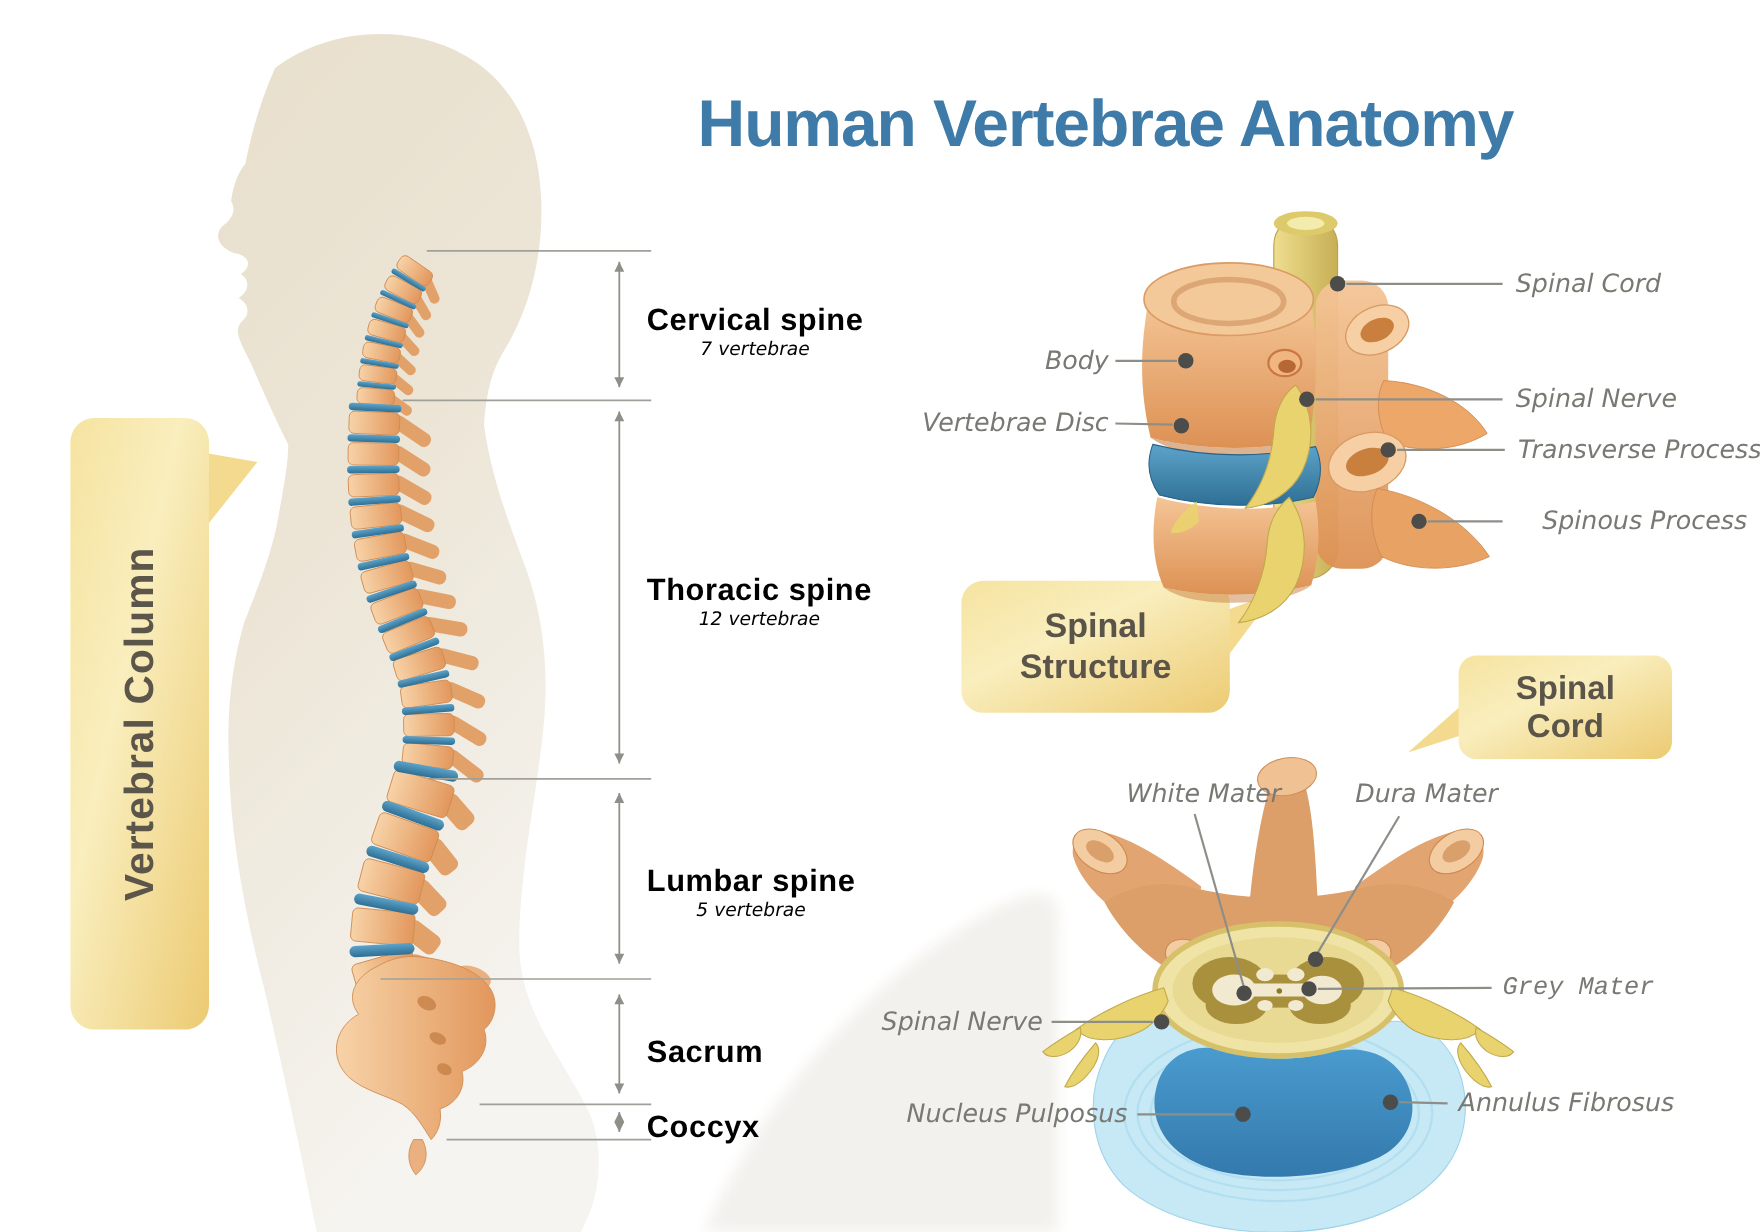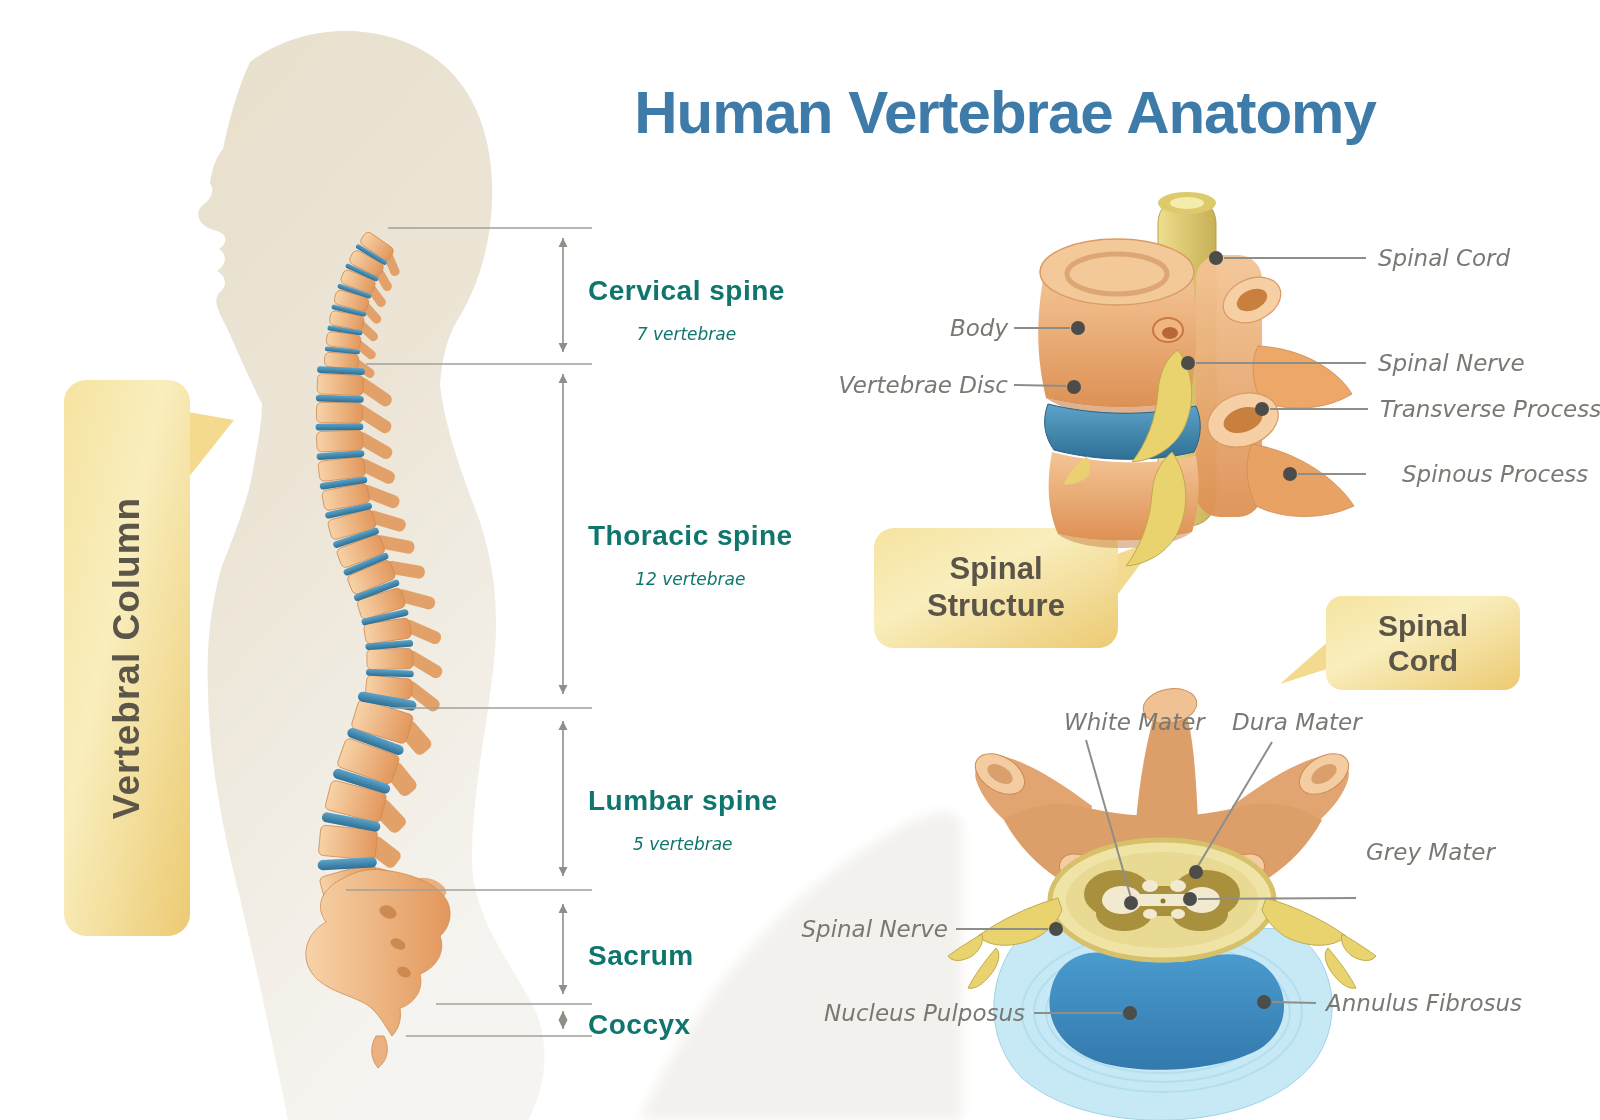"Cervical spine" .seclabel { color: #0f766e -> #000000 }
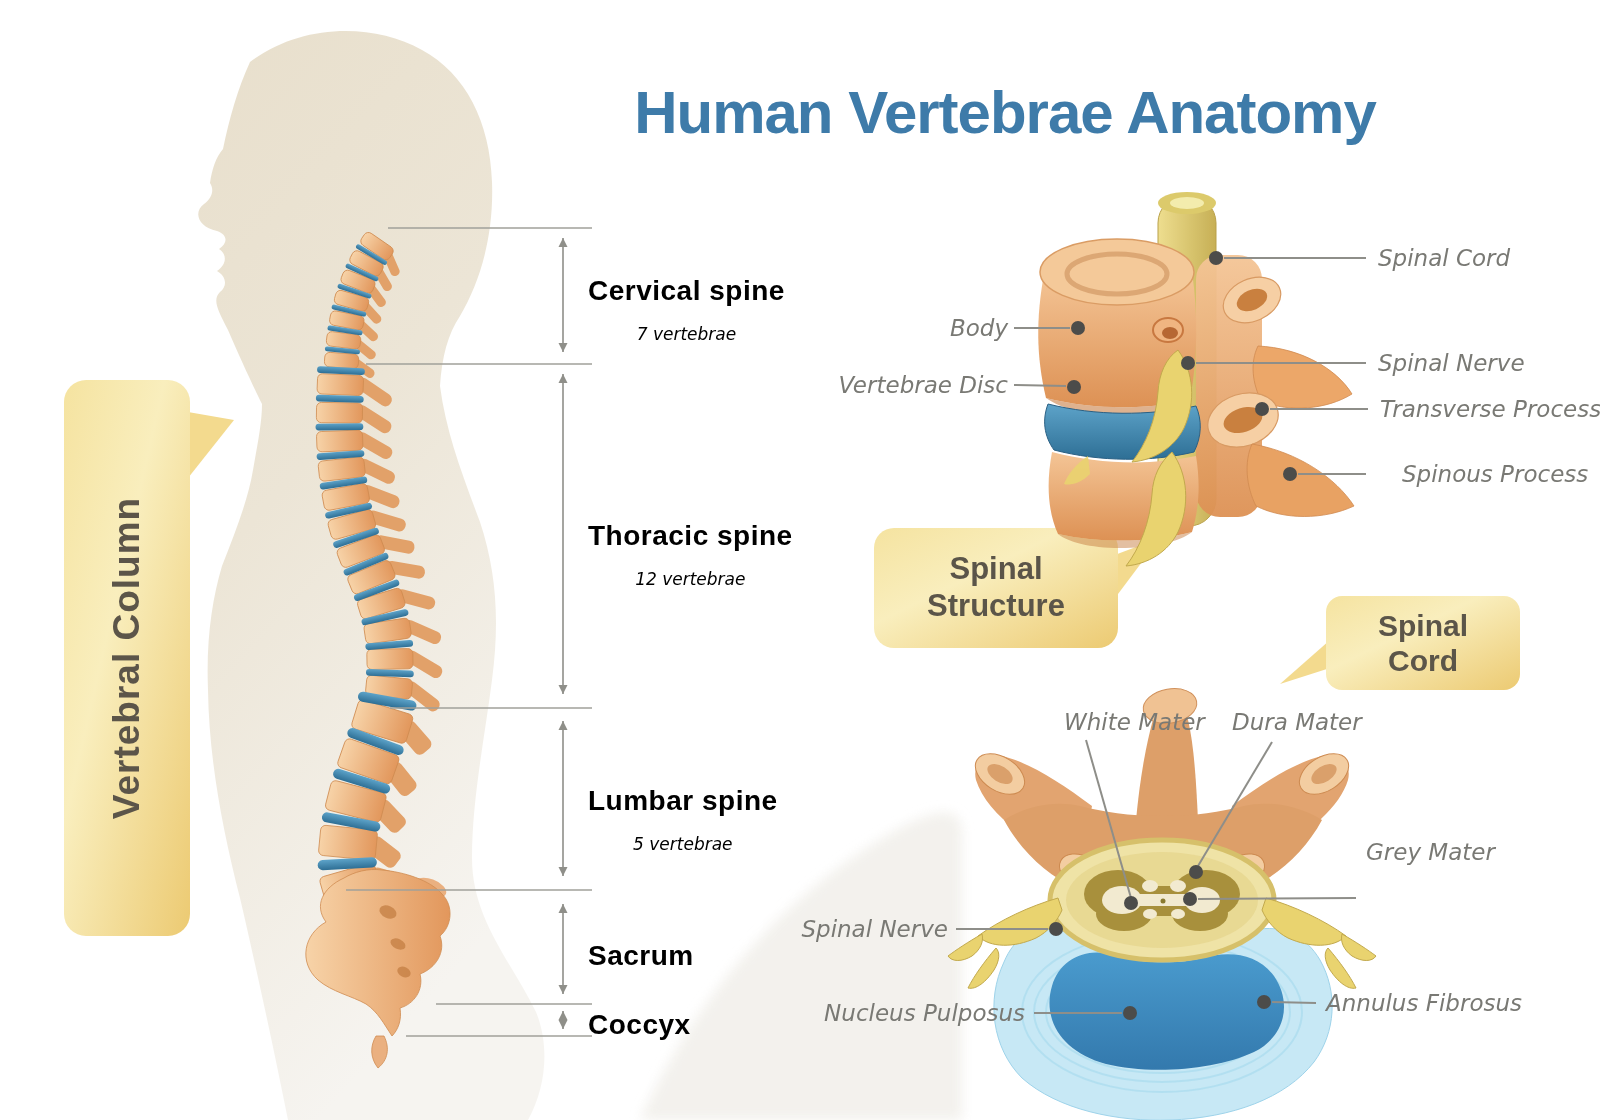"7 vertebrae" .seclabel .sub { margin-top: 19px -> 3px }
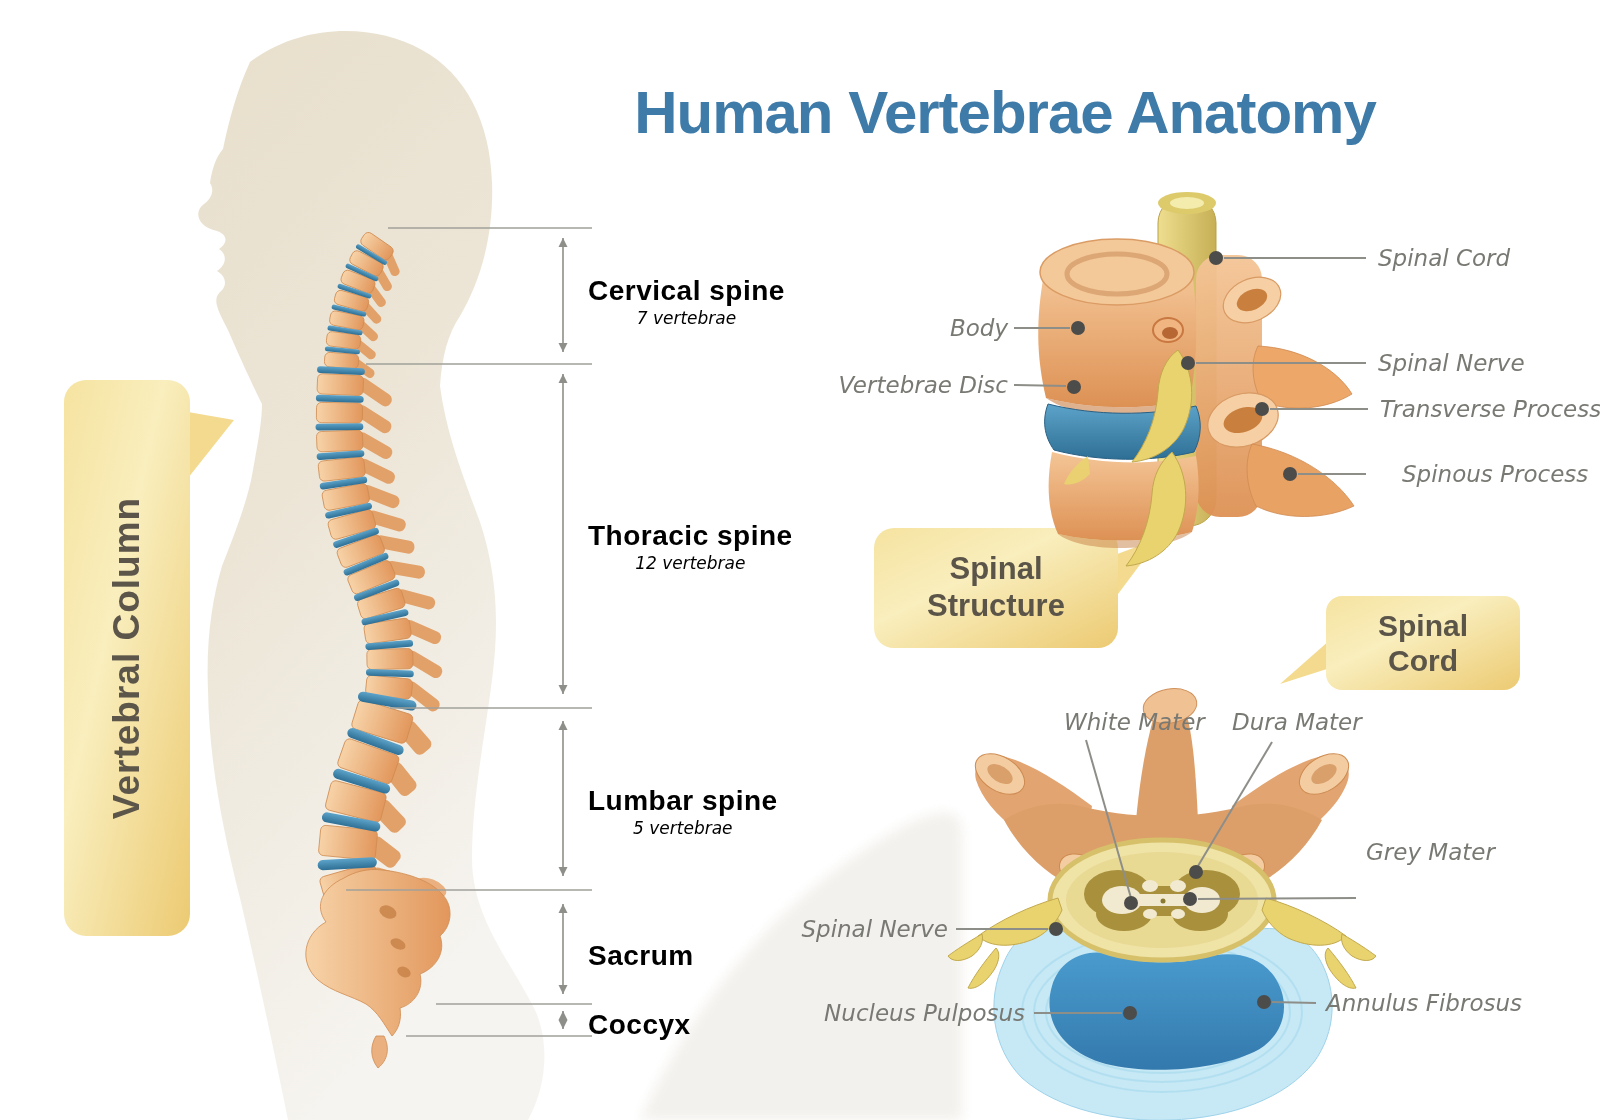"White Mater" div.abs { margin-left: 40px -> none }
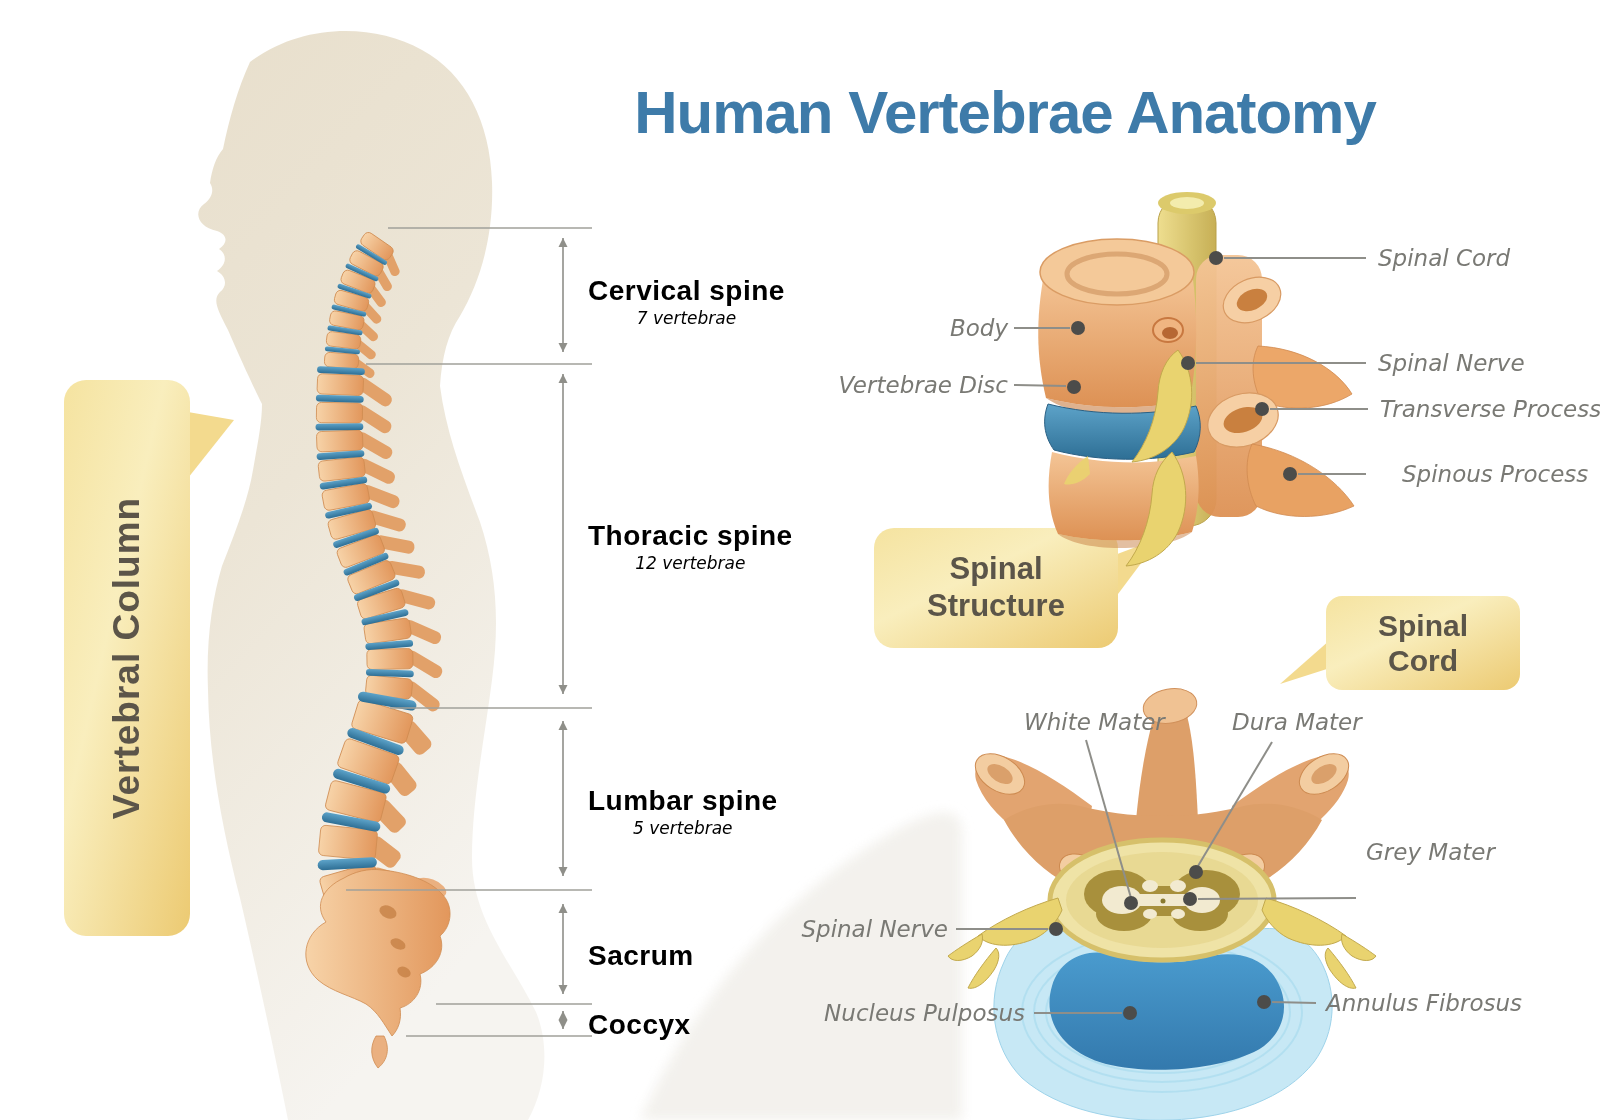"Grey Mater" div.abs { font-family: none -> Liberation Mono, monospace; top: 852px -> 898px }
